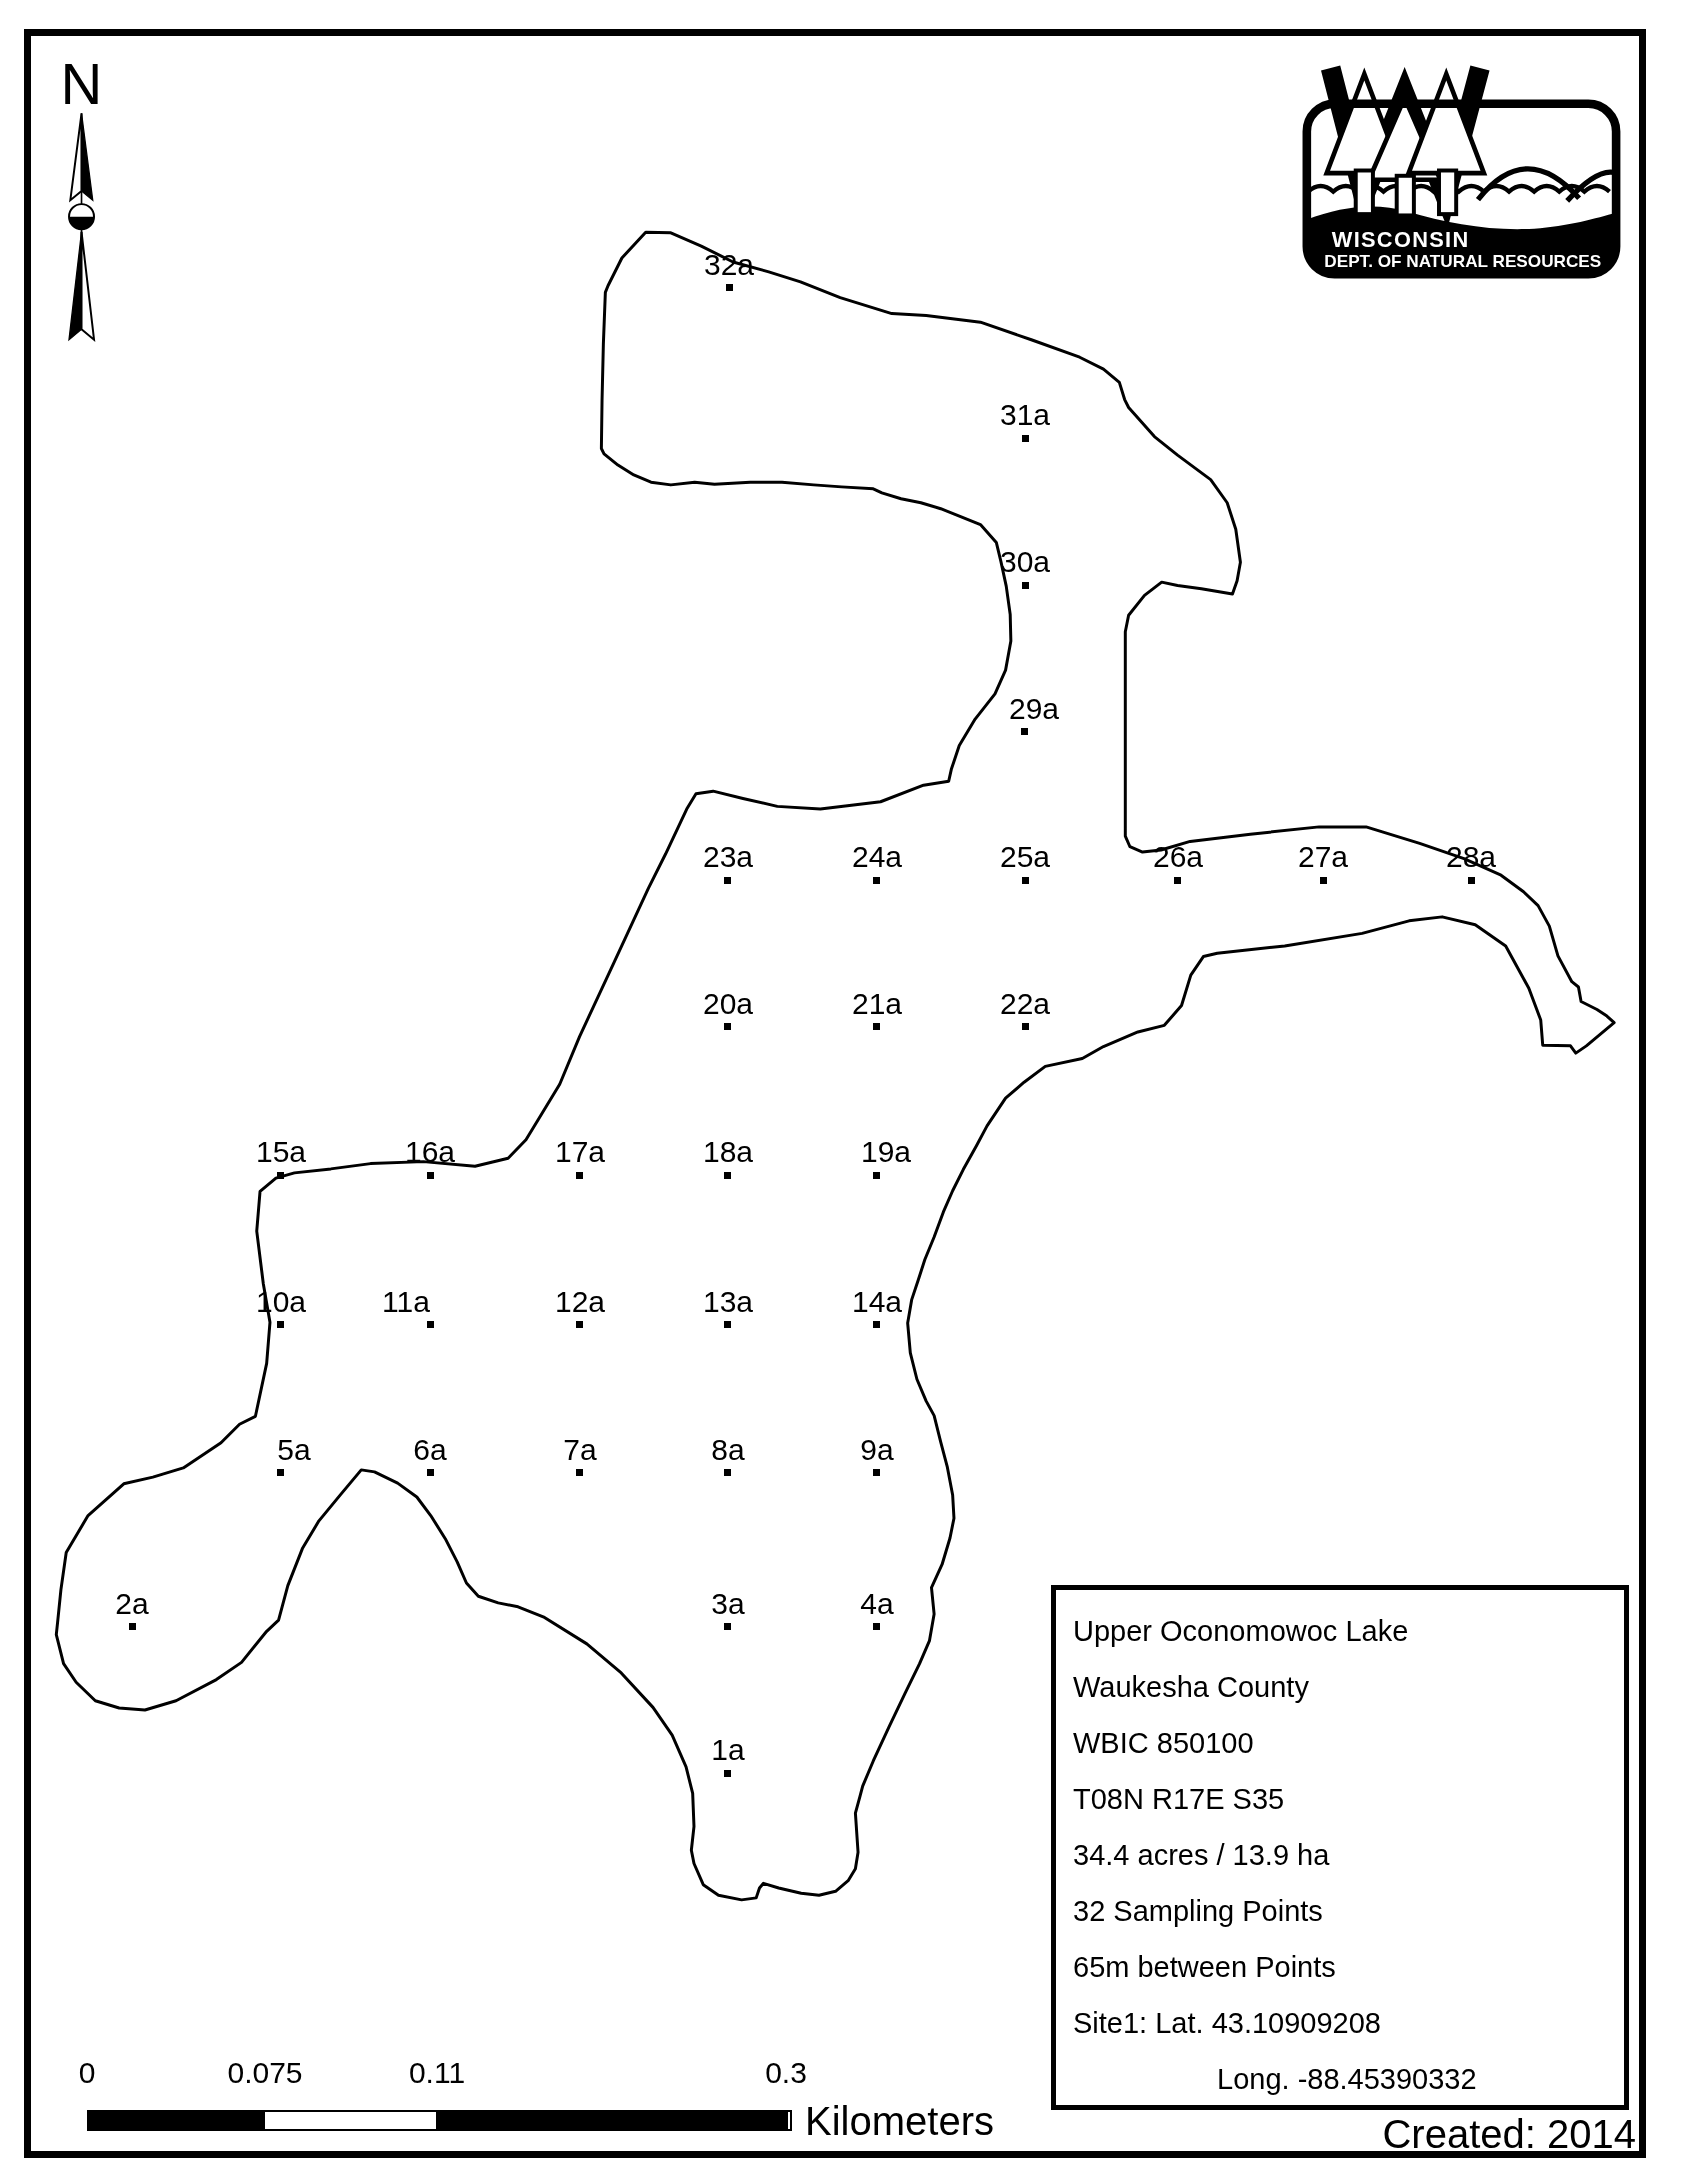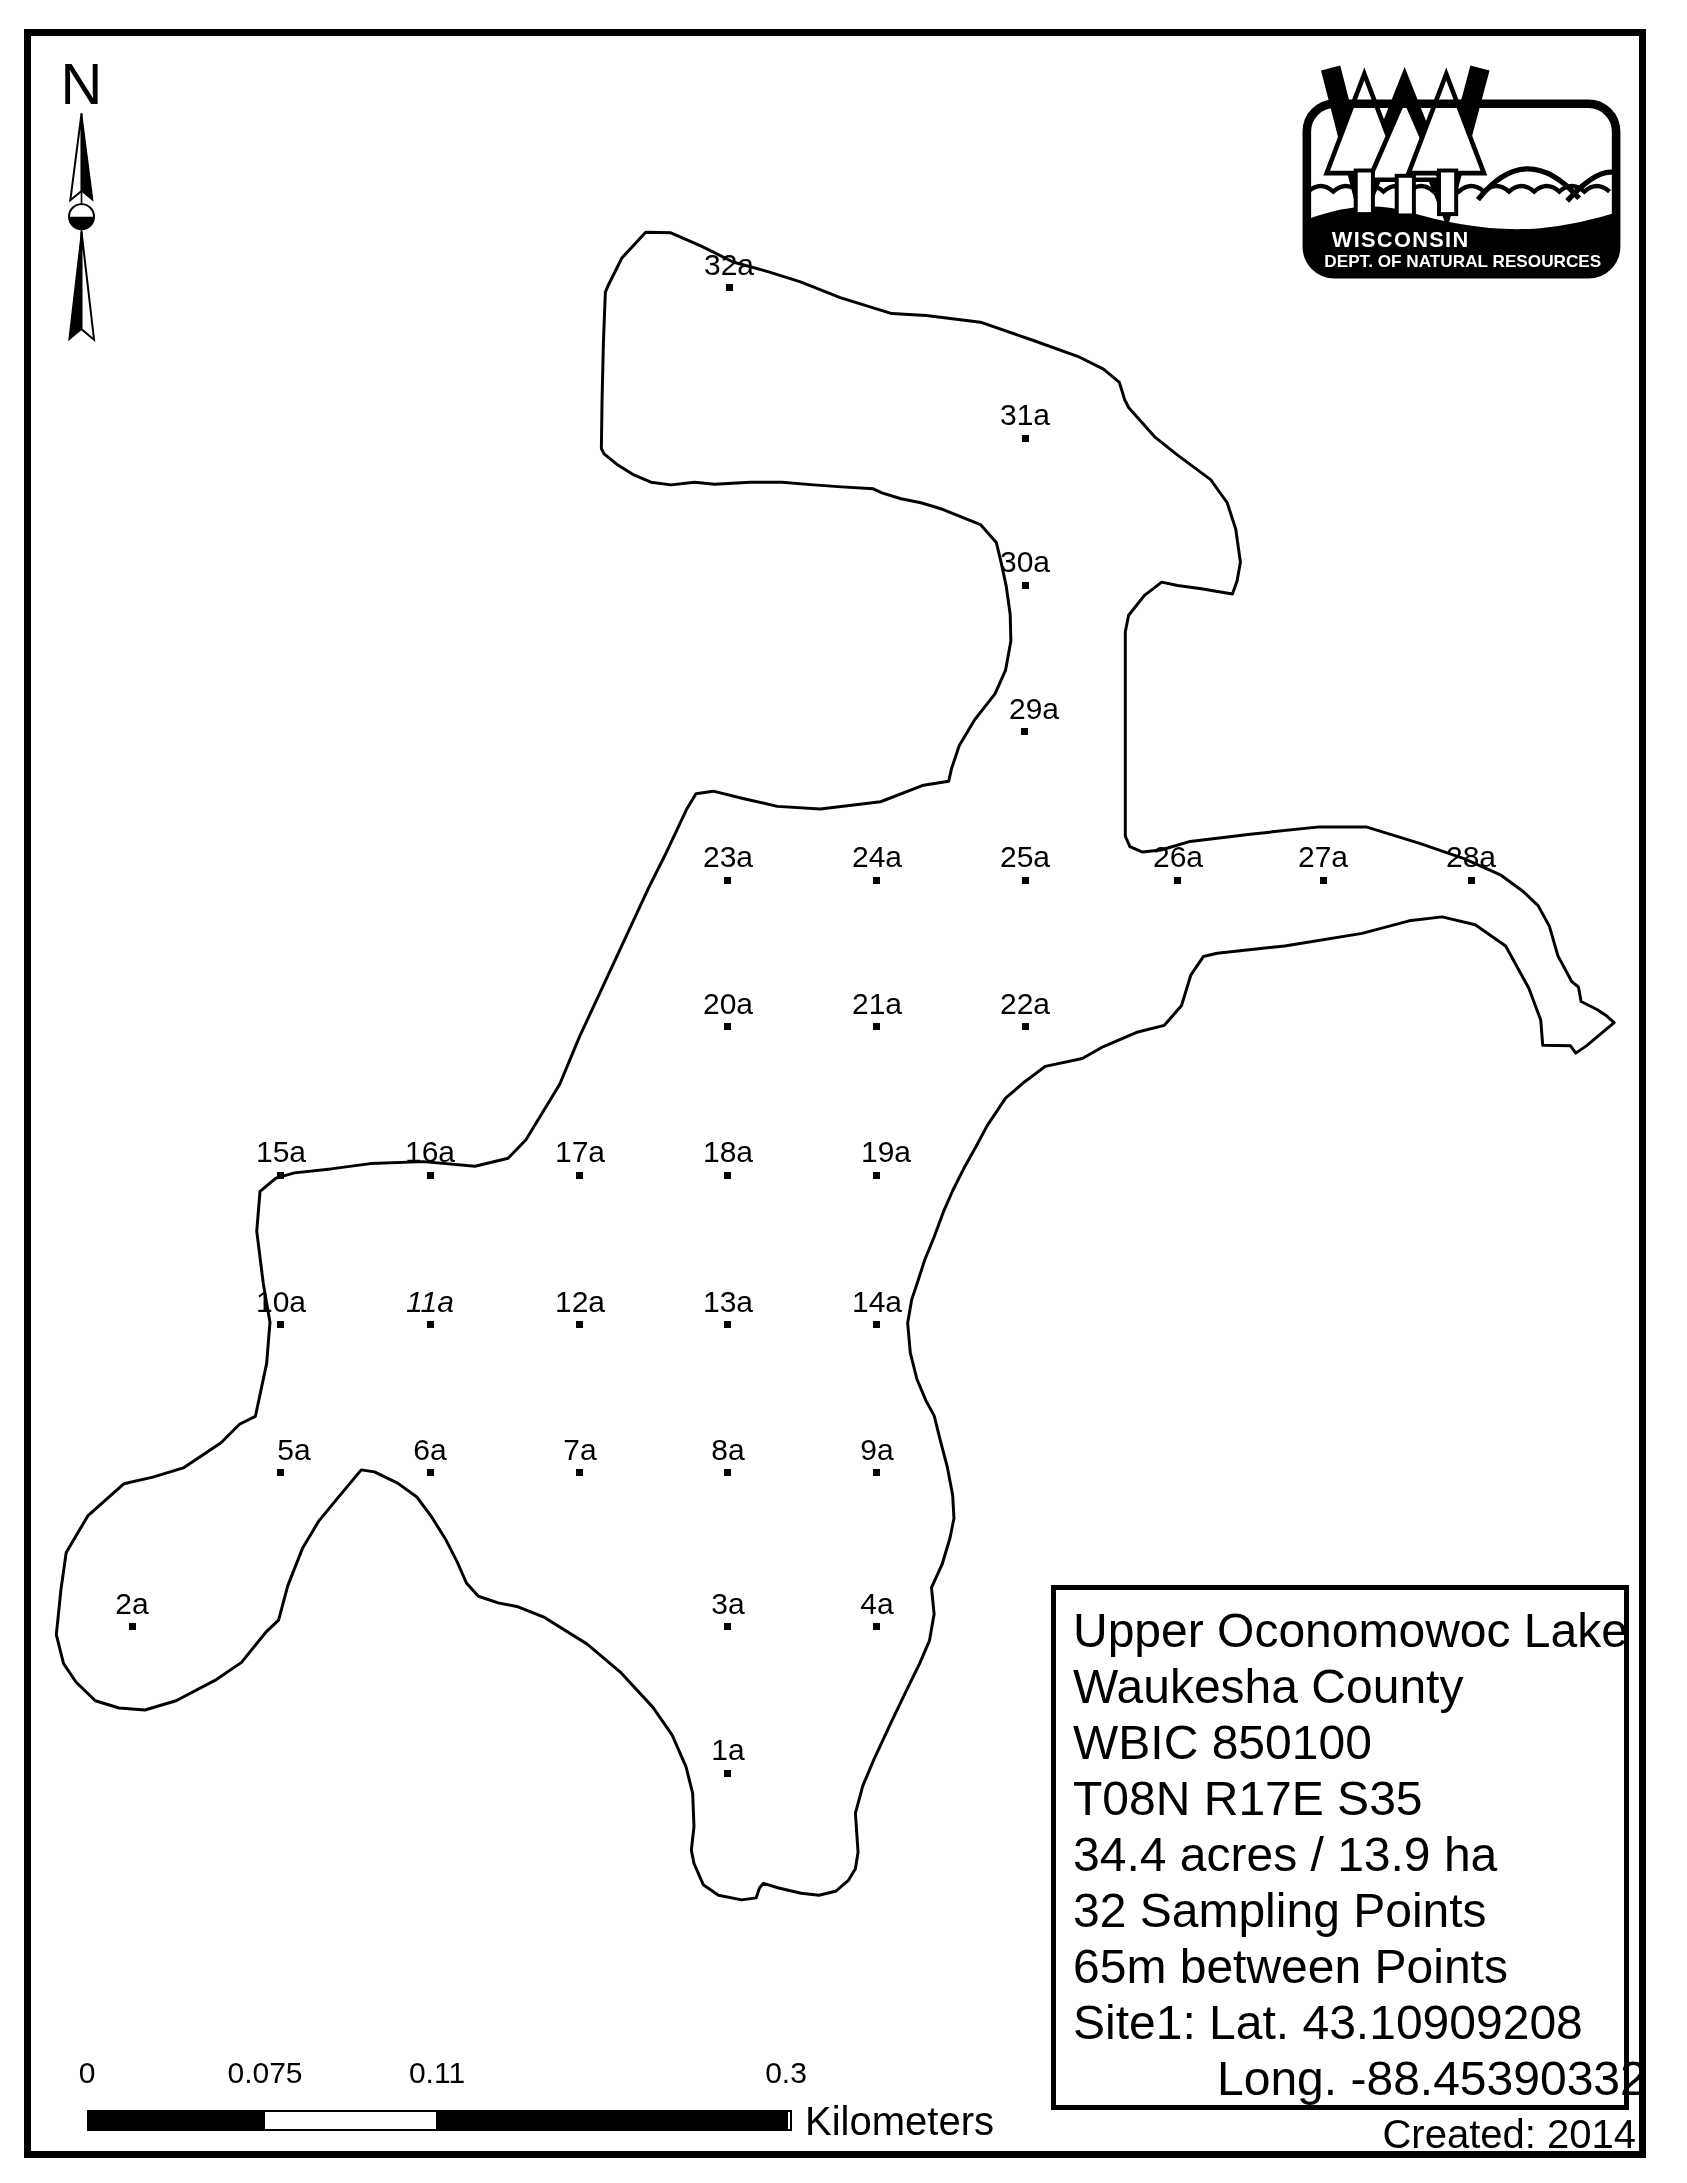"11a" div.pt-label { font-style: italic -> none; left: 430px -> 406px }
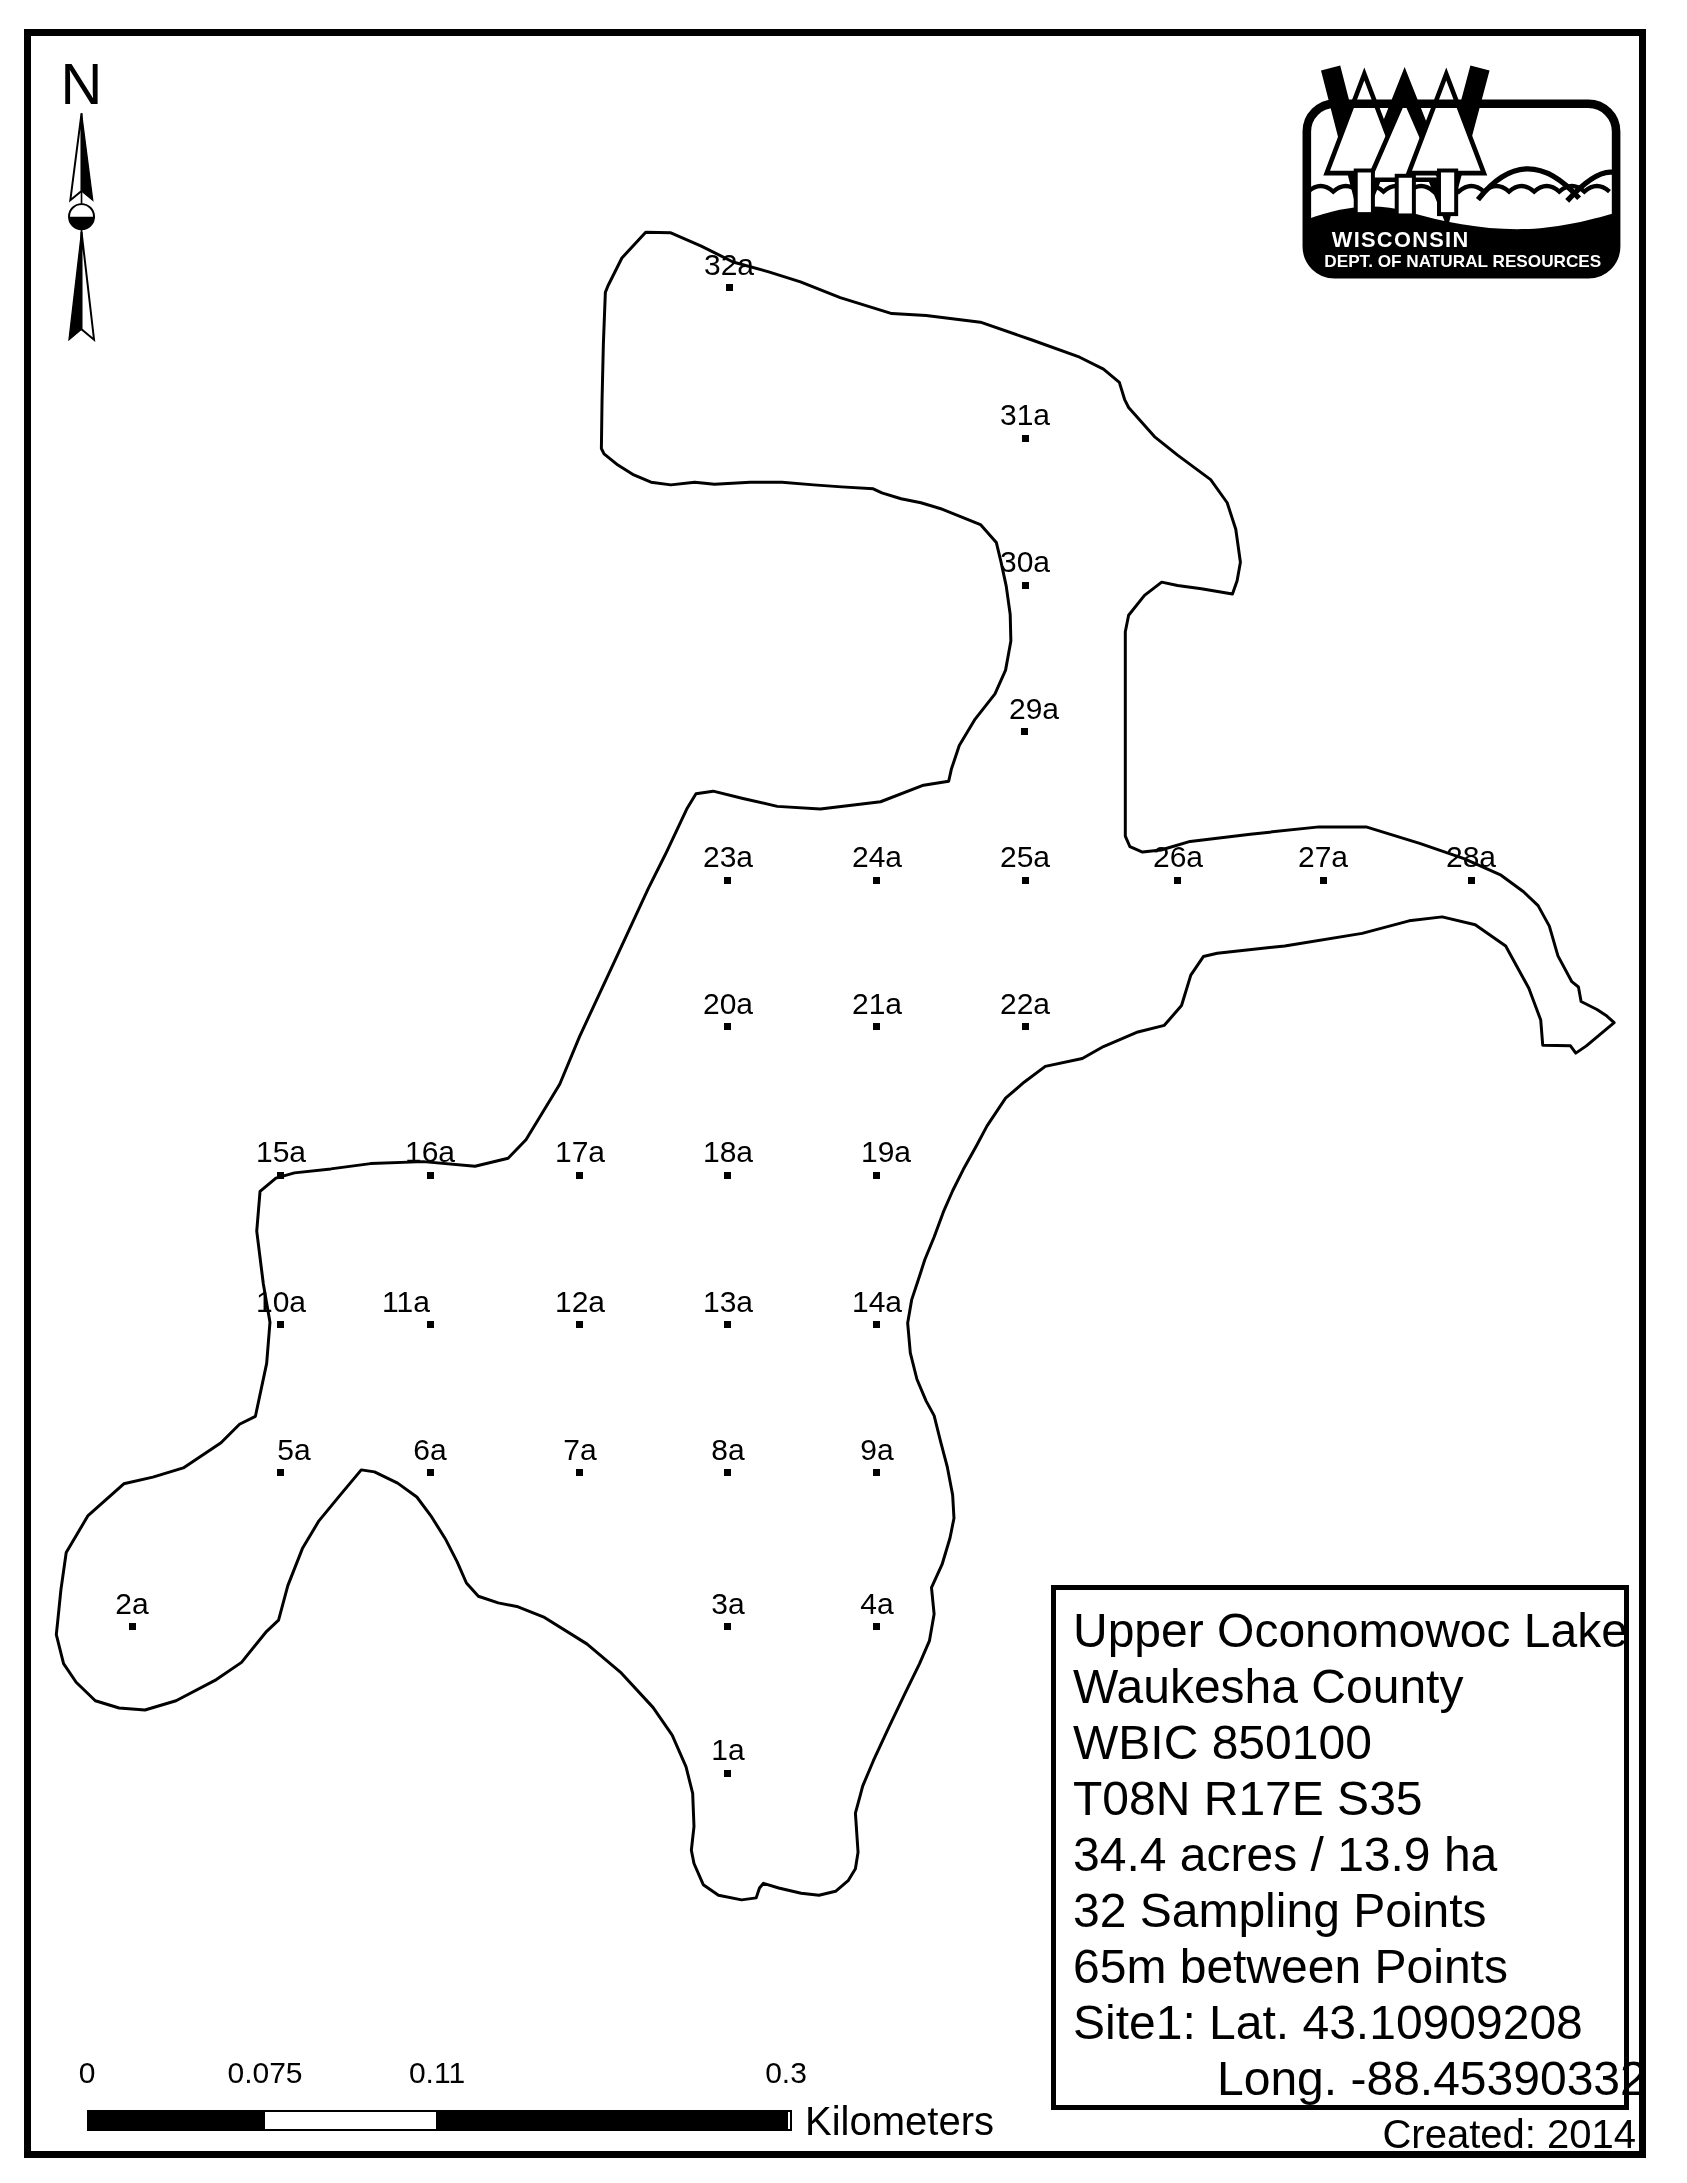"Upper Oconomowoc Lake" #info-box .line { font-size: 48px -> 29px }
